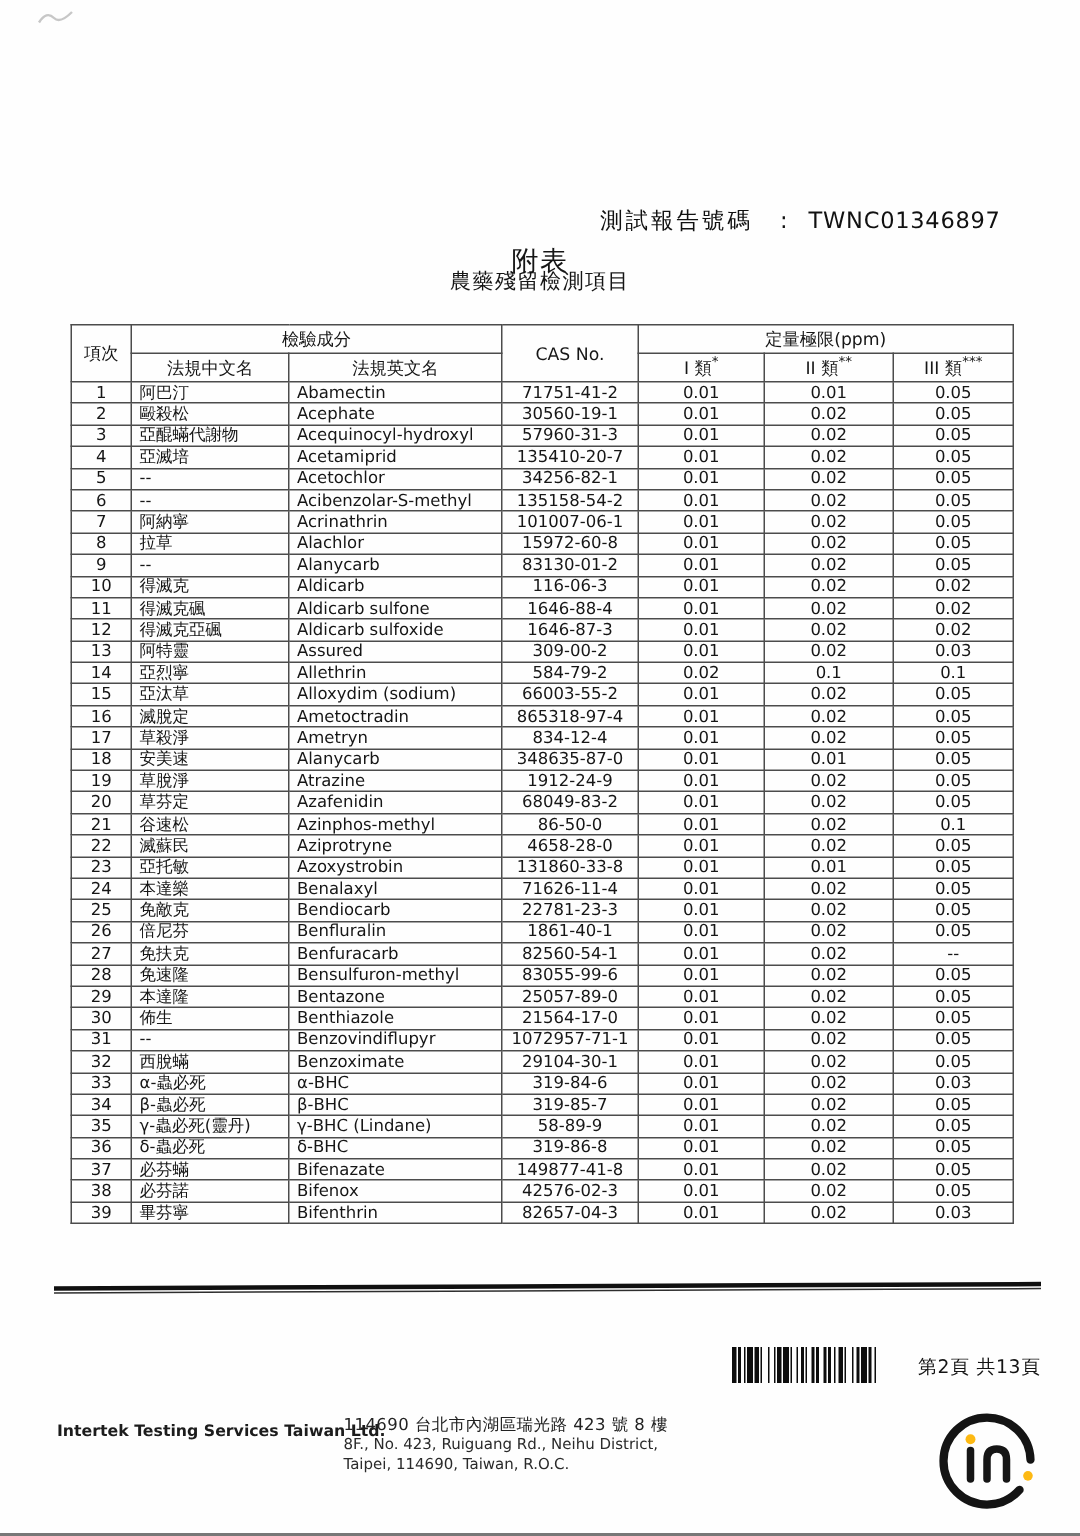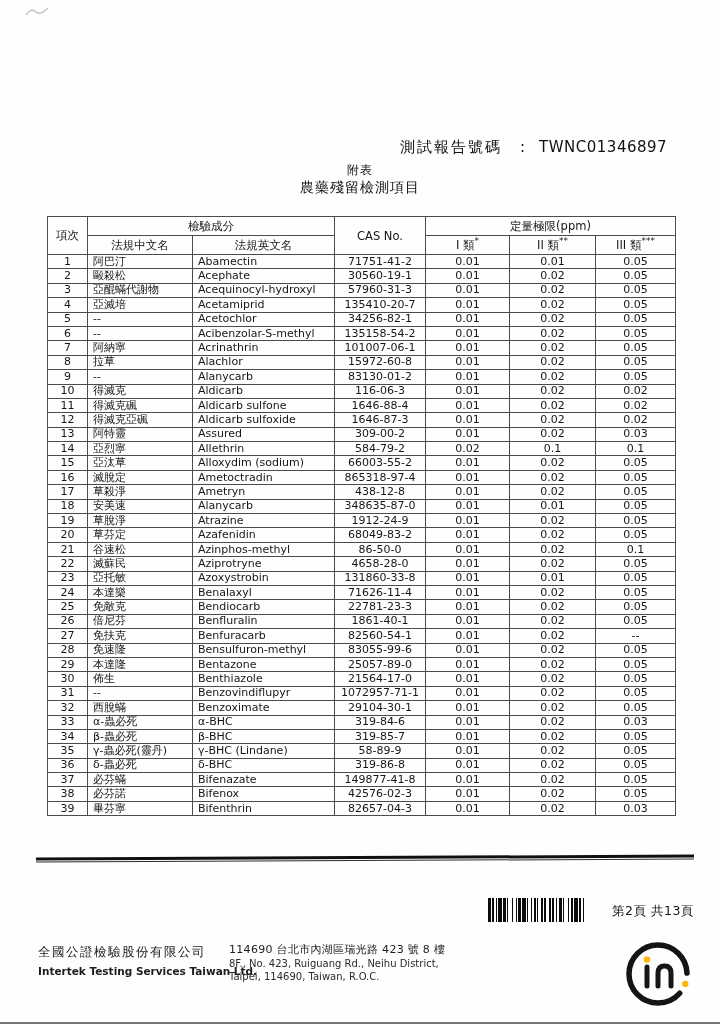"附表" .t1 { font-size: 12px -> 18px }
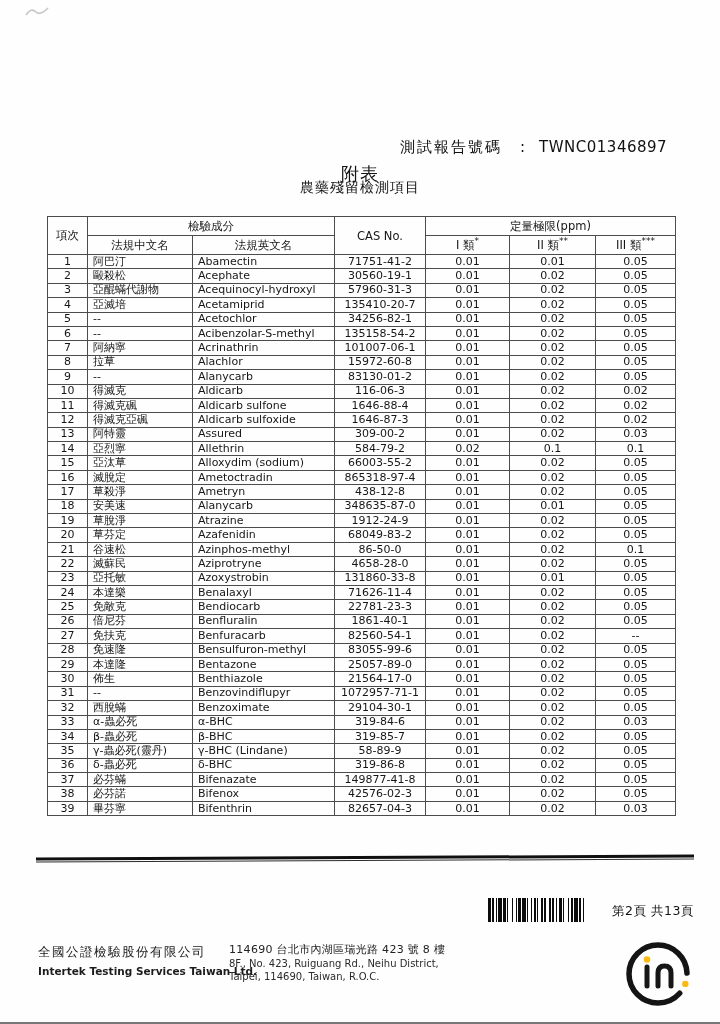"438-12-8" td { text: 438-12-8 -> 834-12-4 }
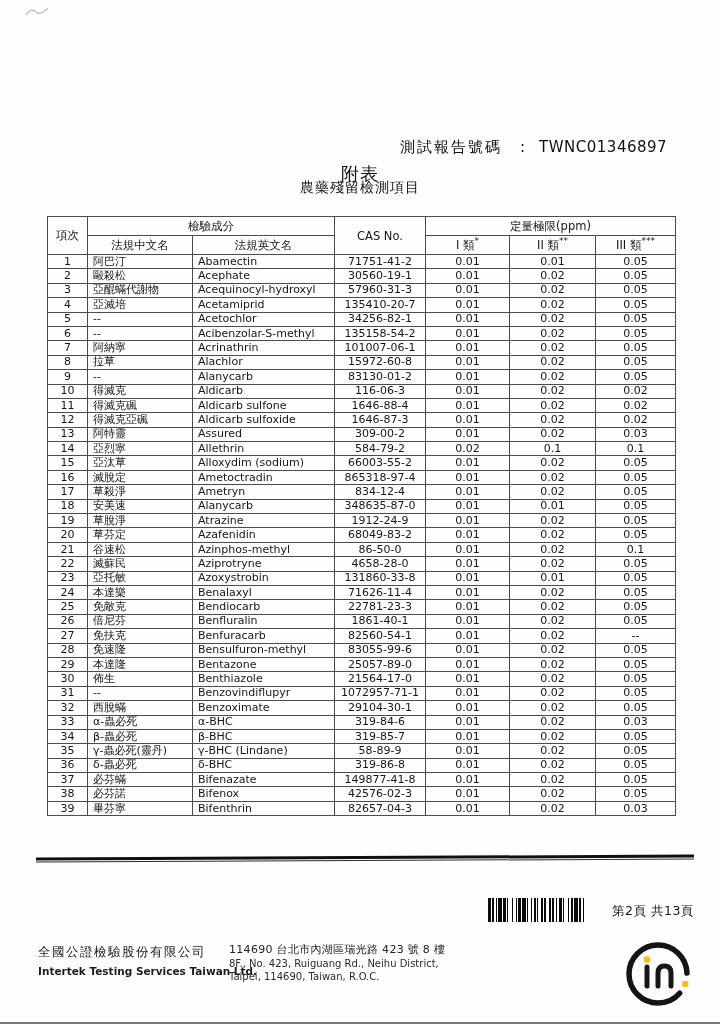"全國公證檢驗股份有限公司" div.zh { html: <div>全國公證檢驗股份有限公司</div> -> none }
